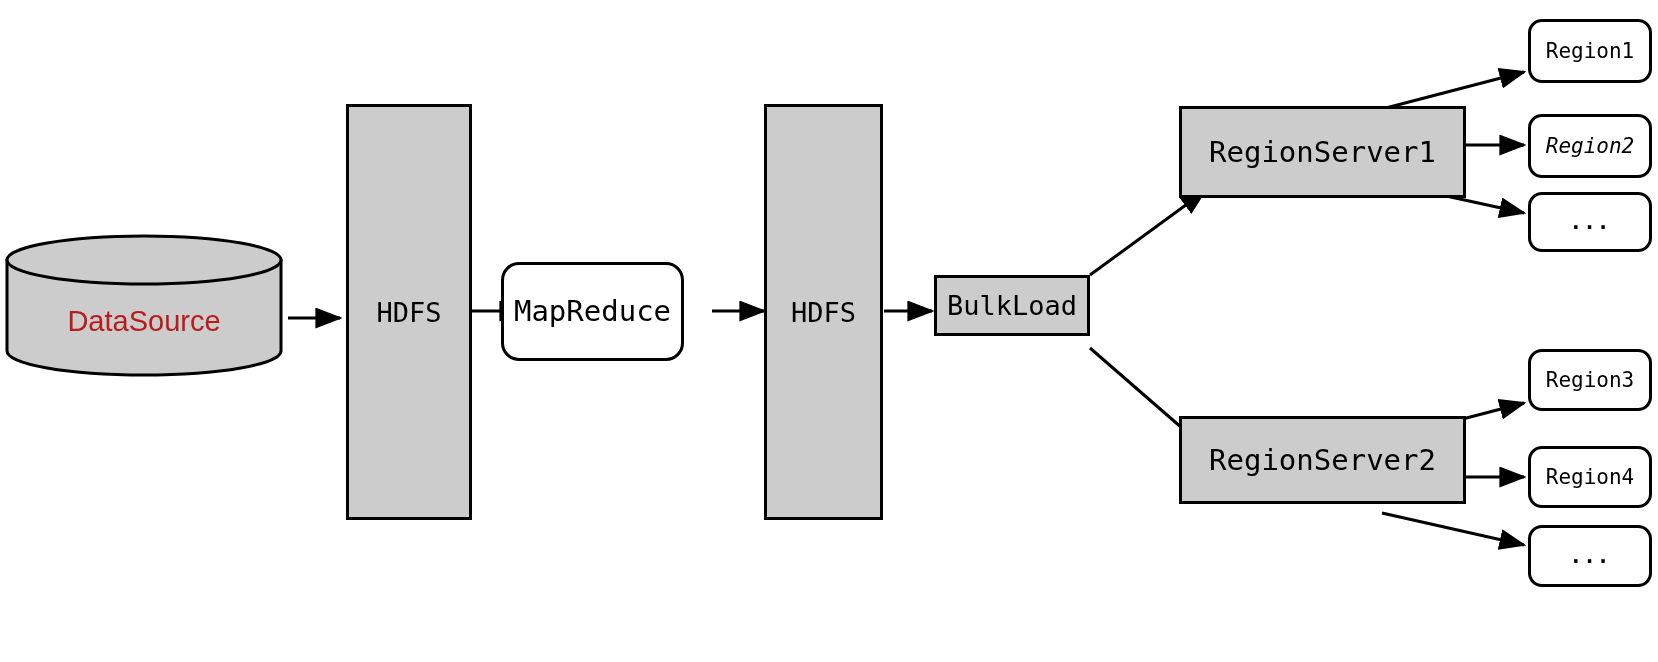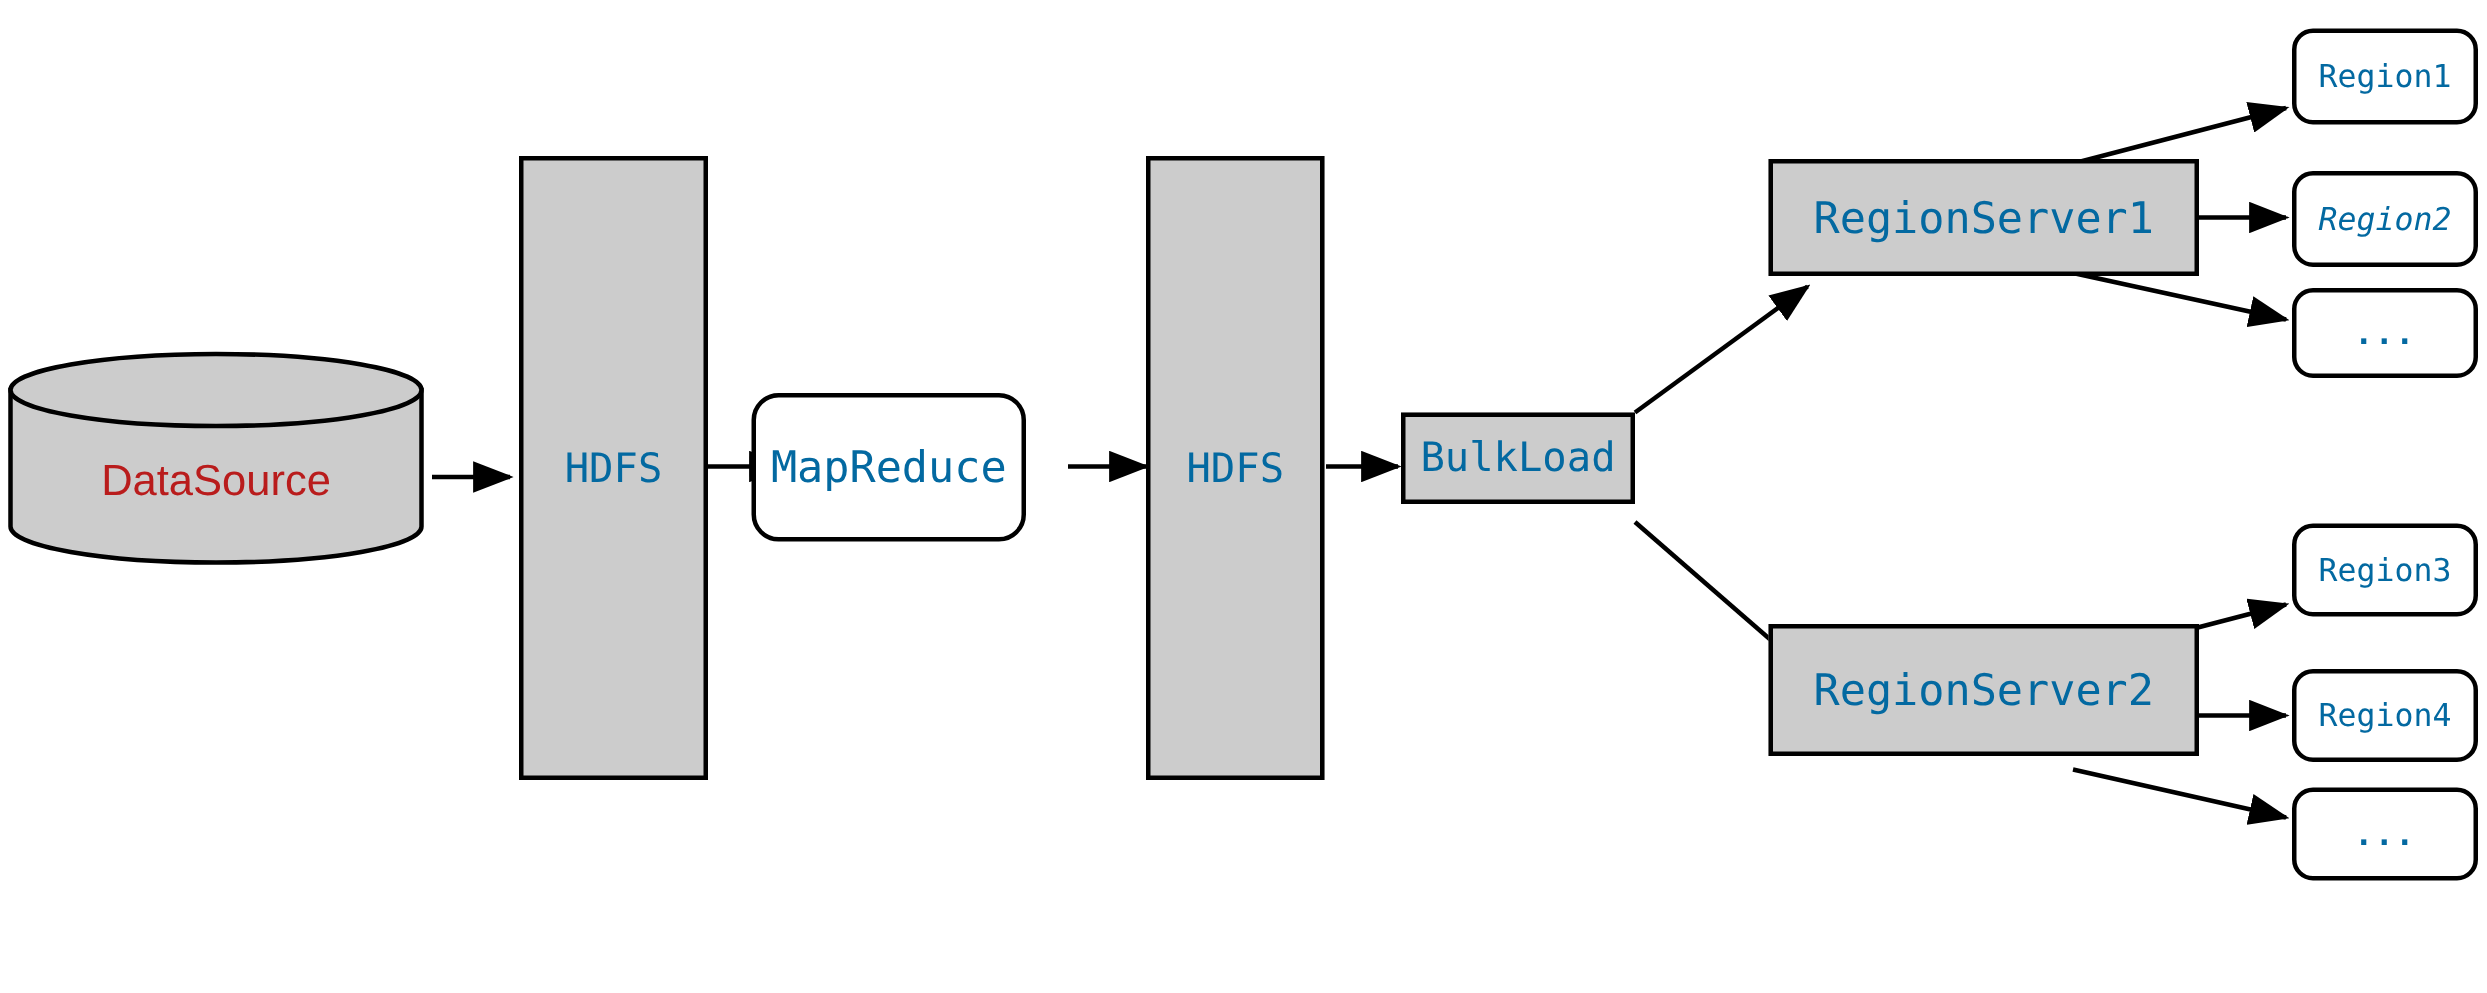"Region1" .node { color: #0369a1 -> #000000 }
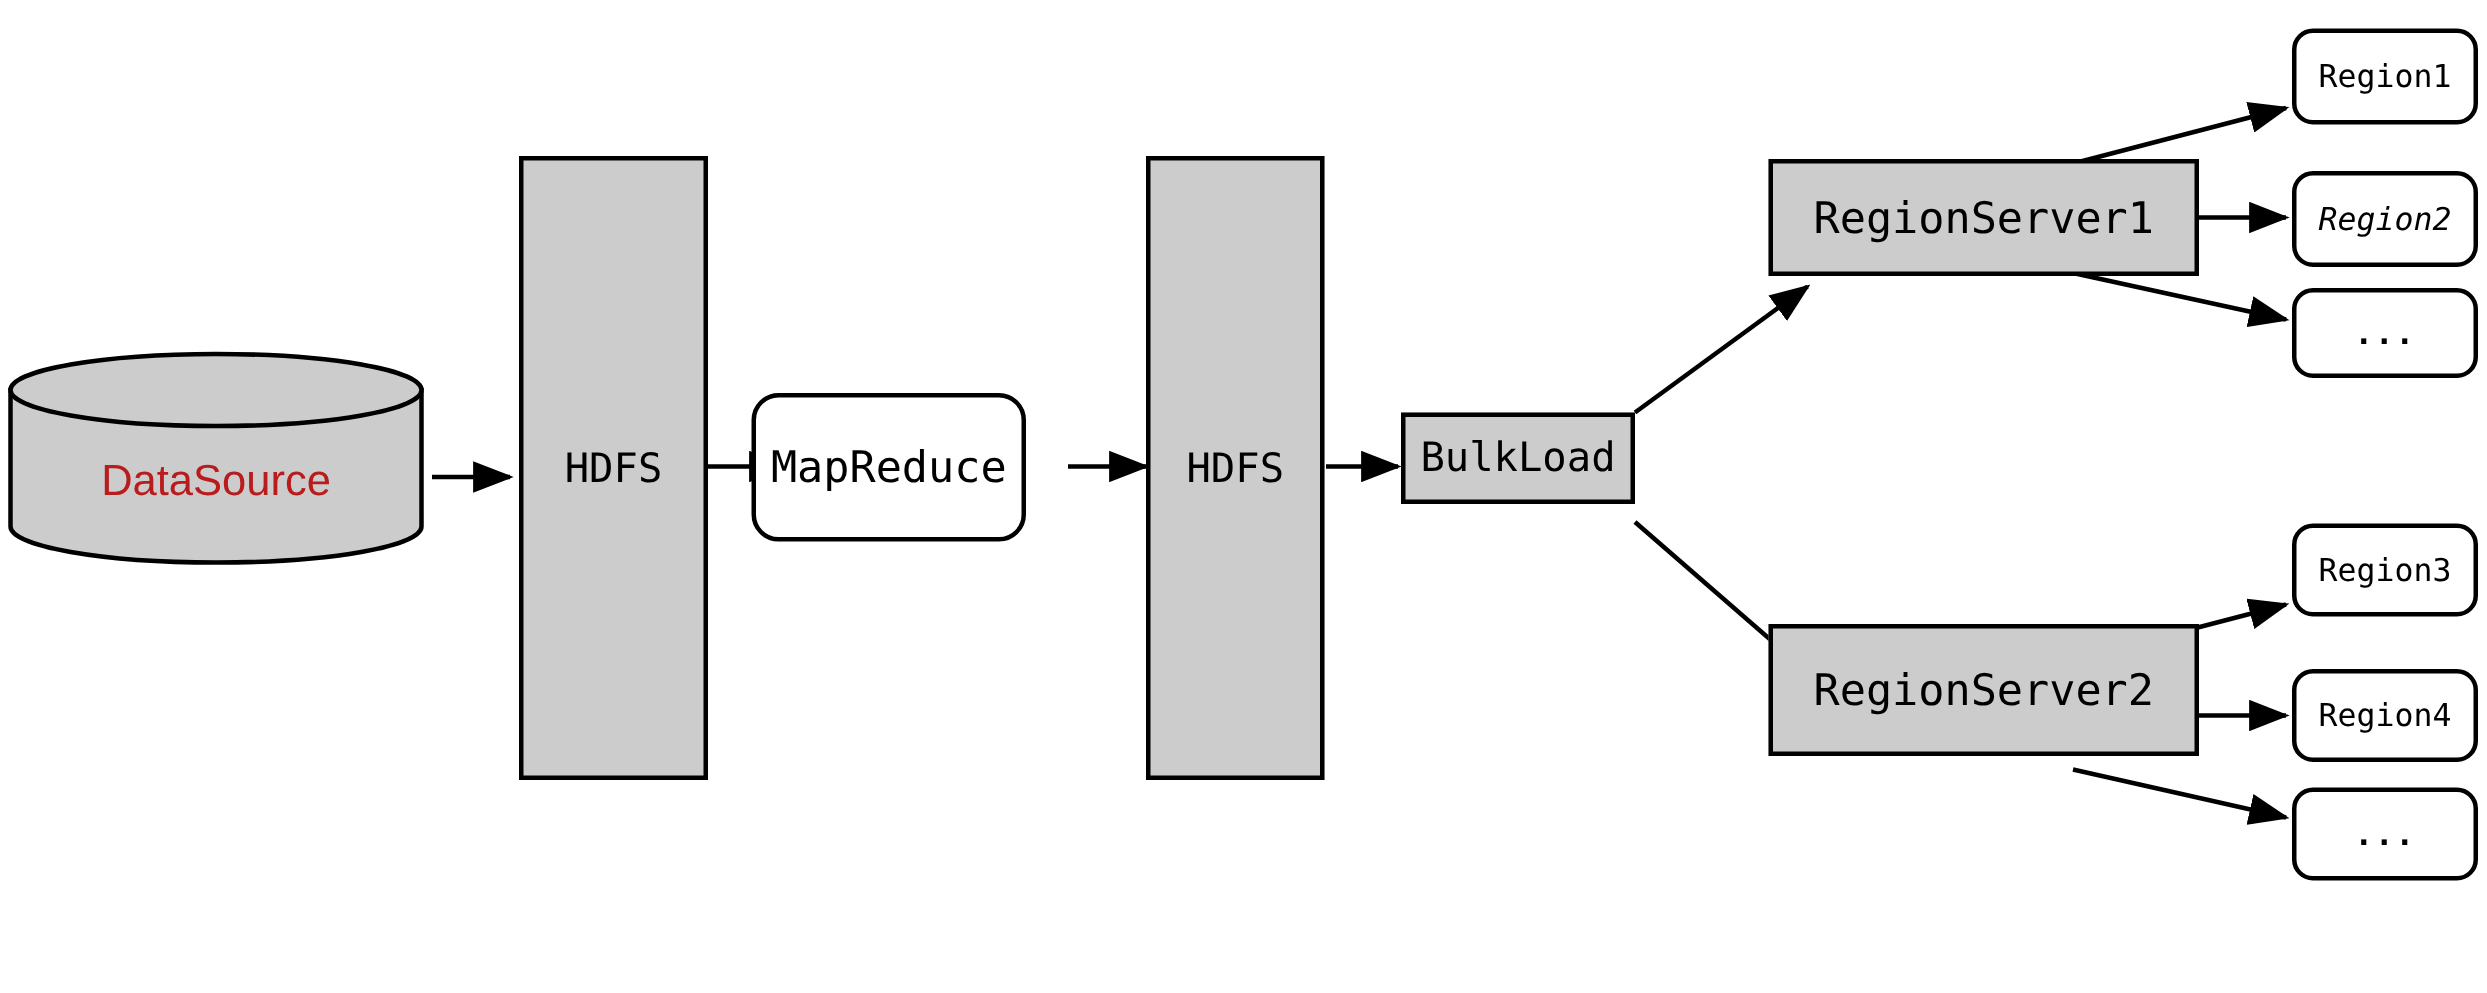"RegionServer1" div.node { height: 78px -> 92px }
